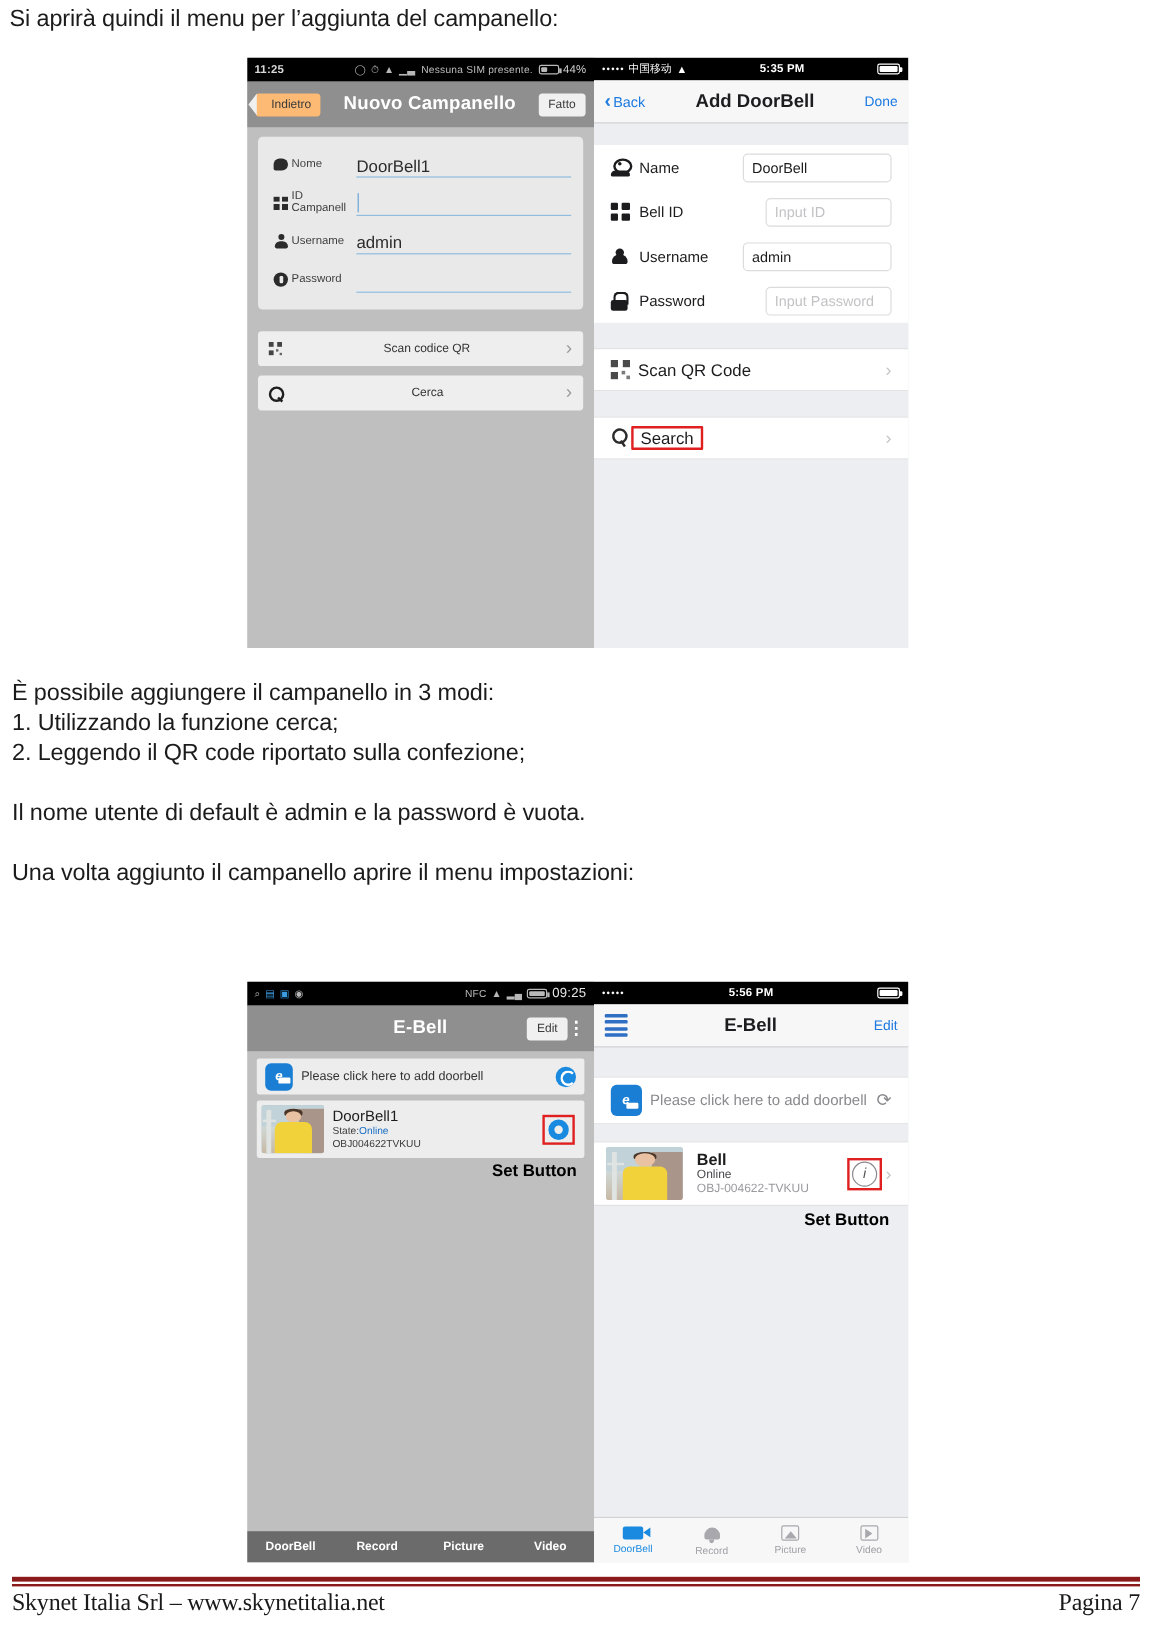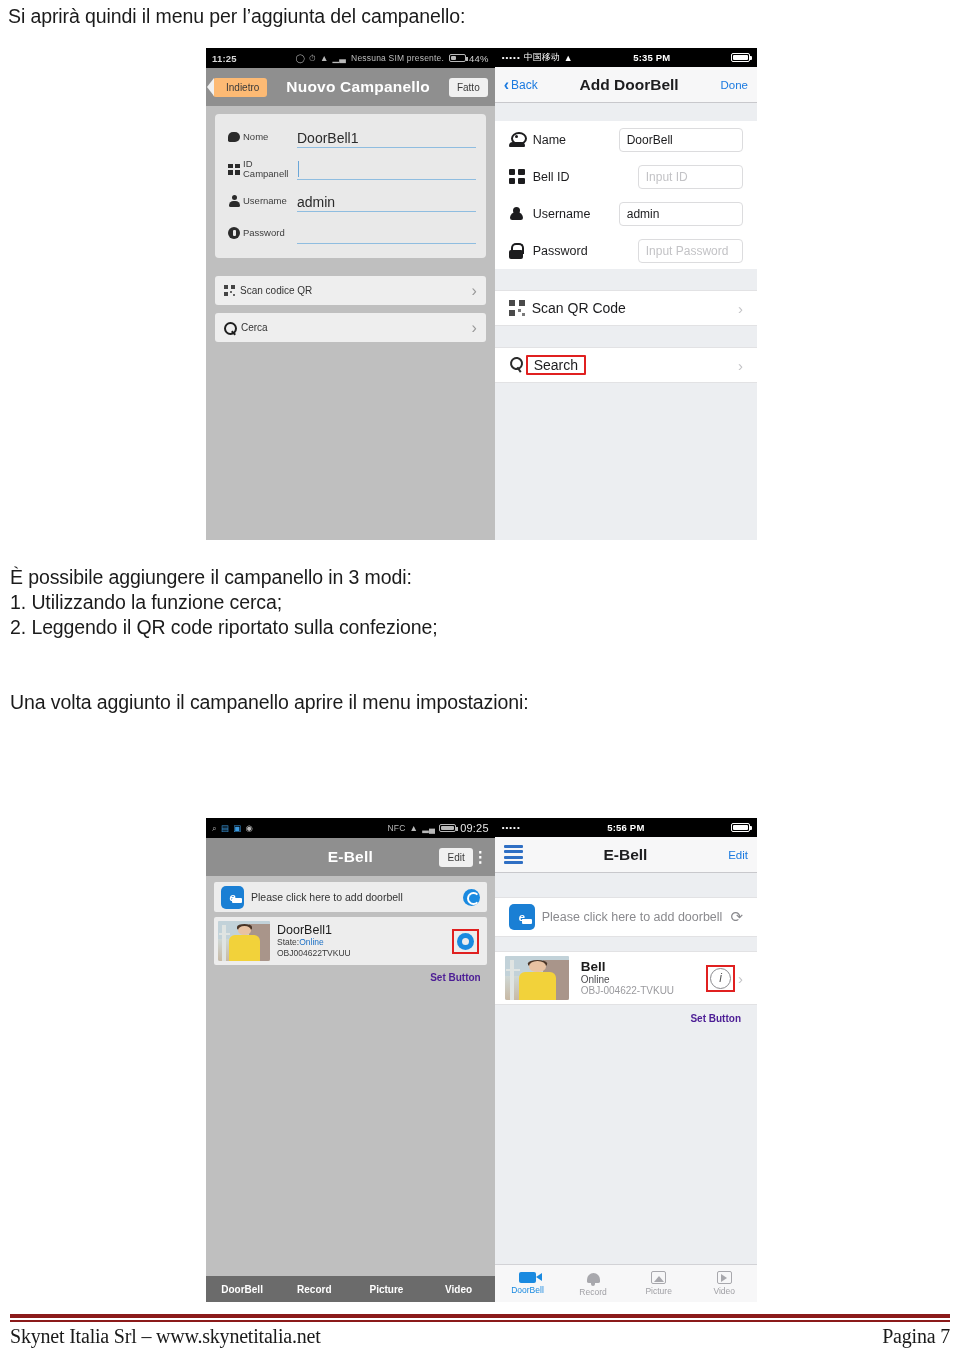"Scan codice QR" .a-action { text-align: none -> center }
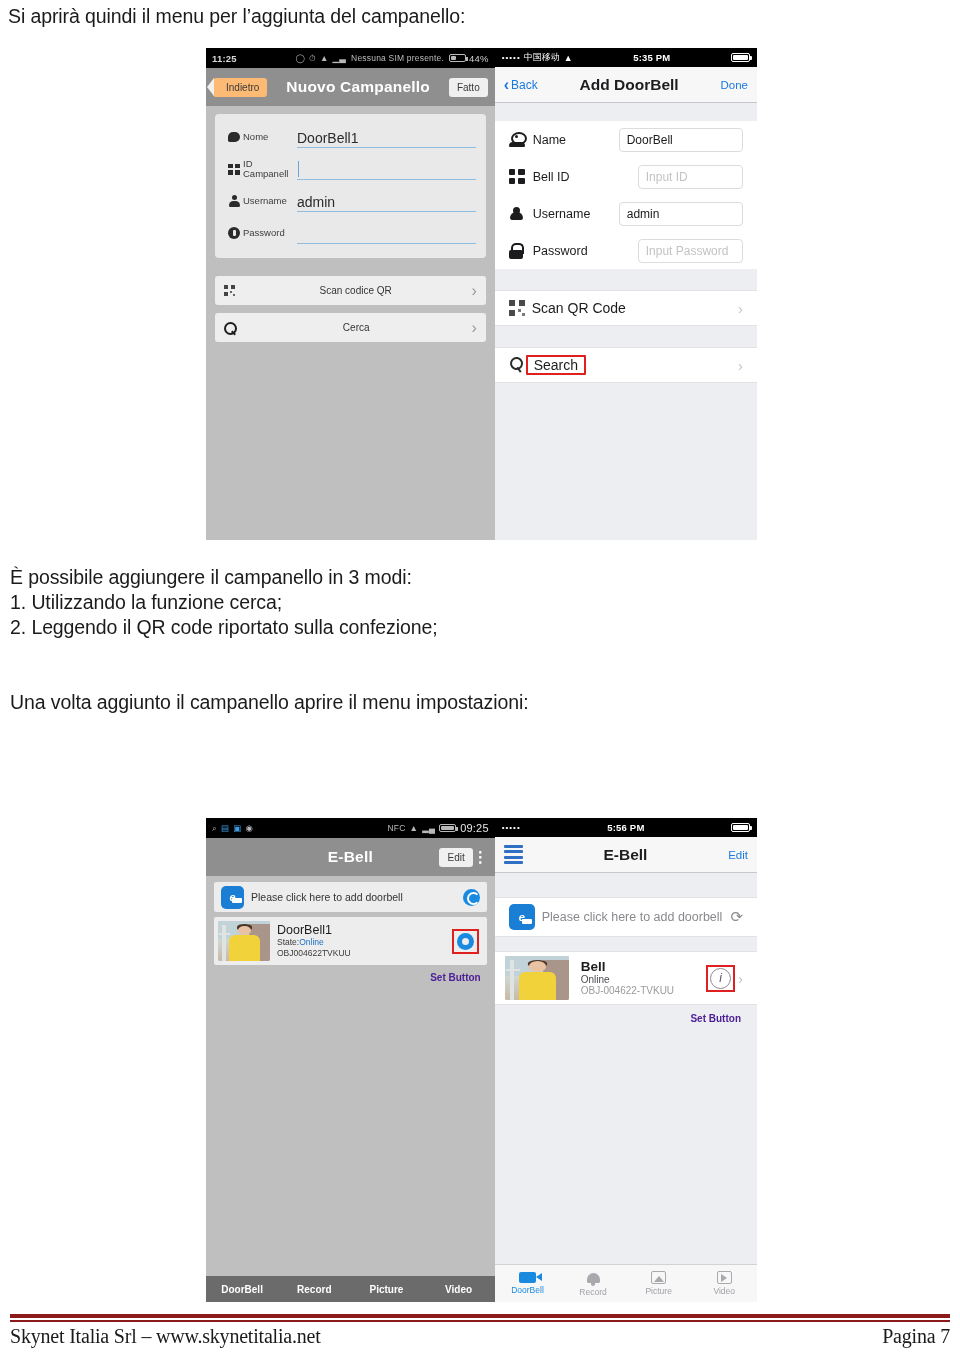"Il nome utente di default" div.doc-line { html: none -> <div>Il nome utente di default è admin e la password è vuota.</div> }
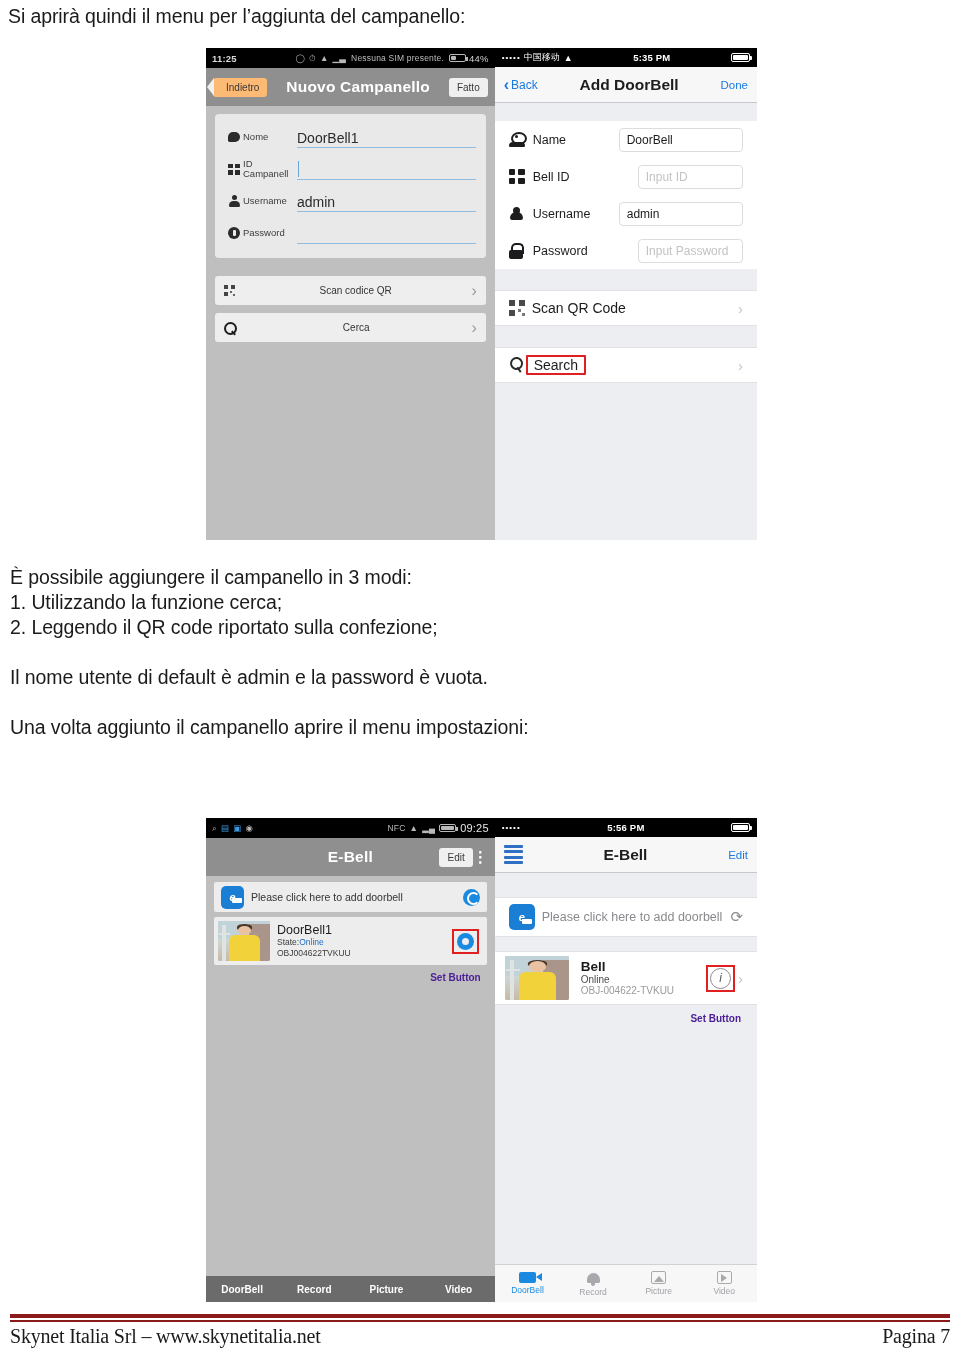"Set Button" .set-btn-lbl { color: #4c1d95 -> #000000; font-size: 10px -> 14px }
